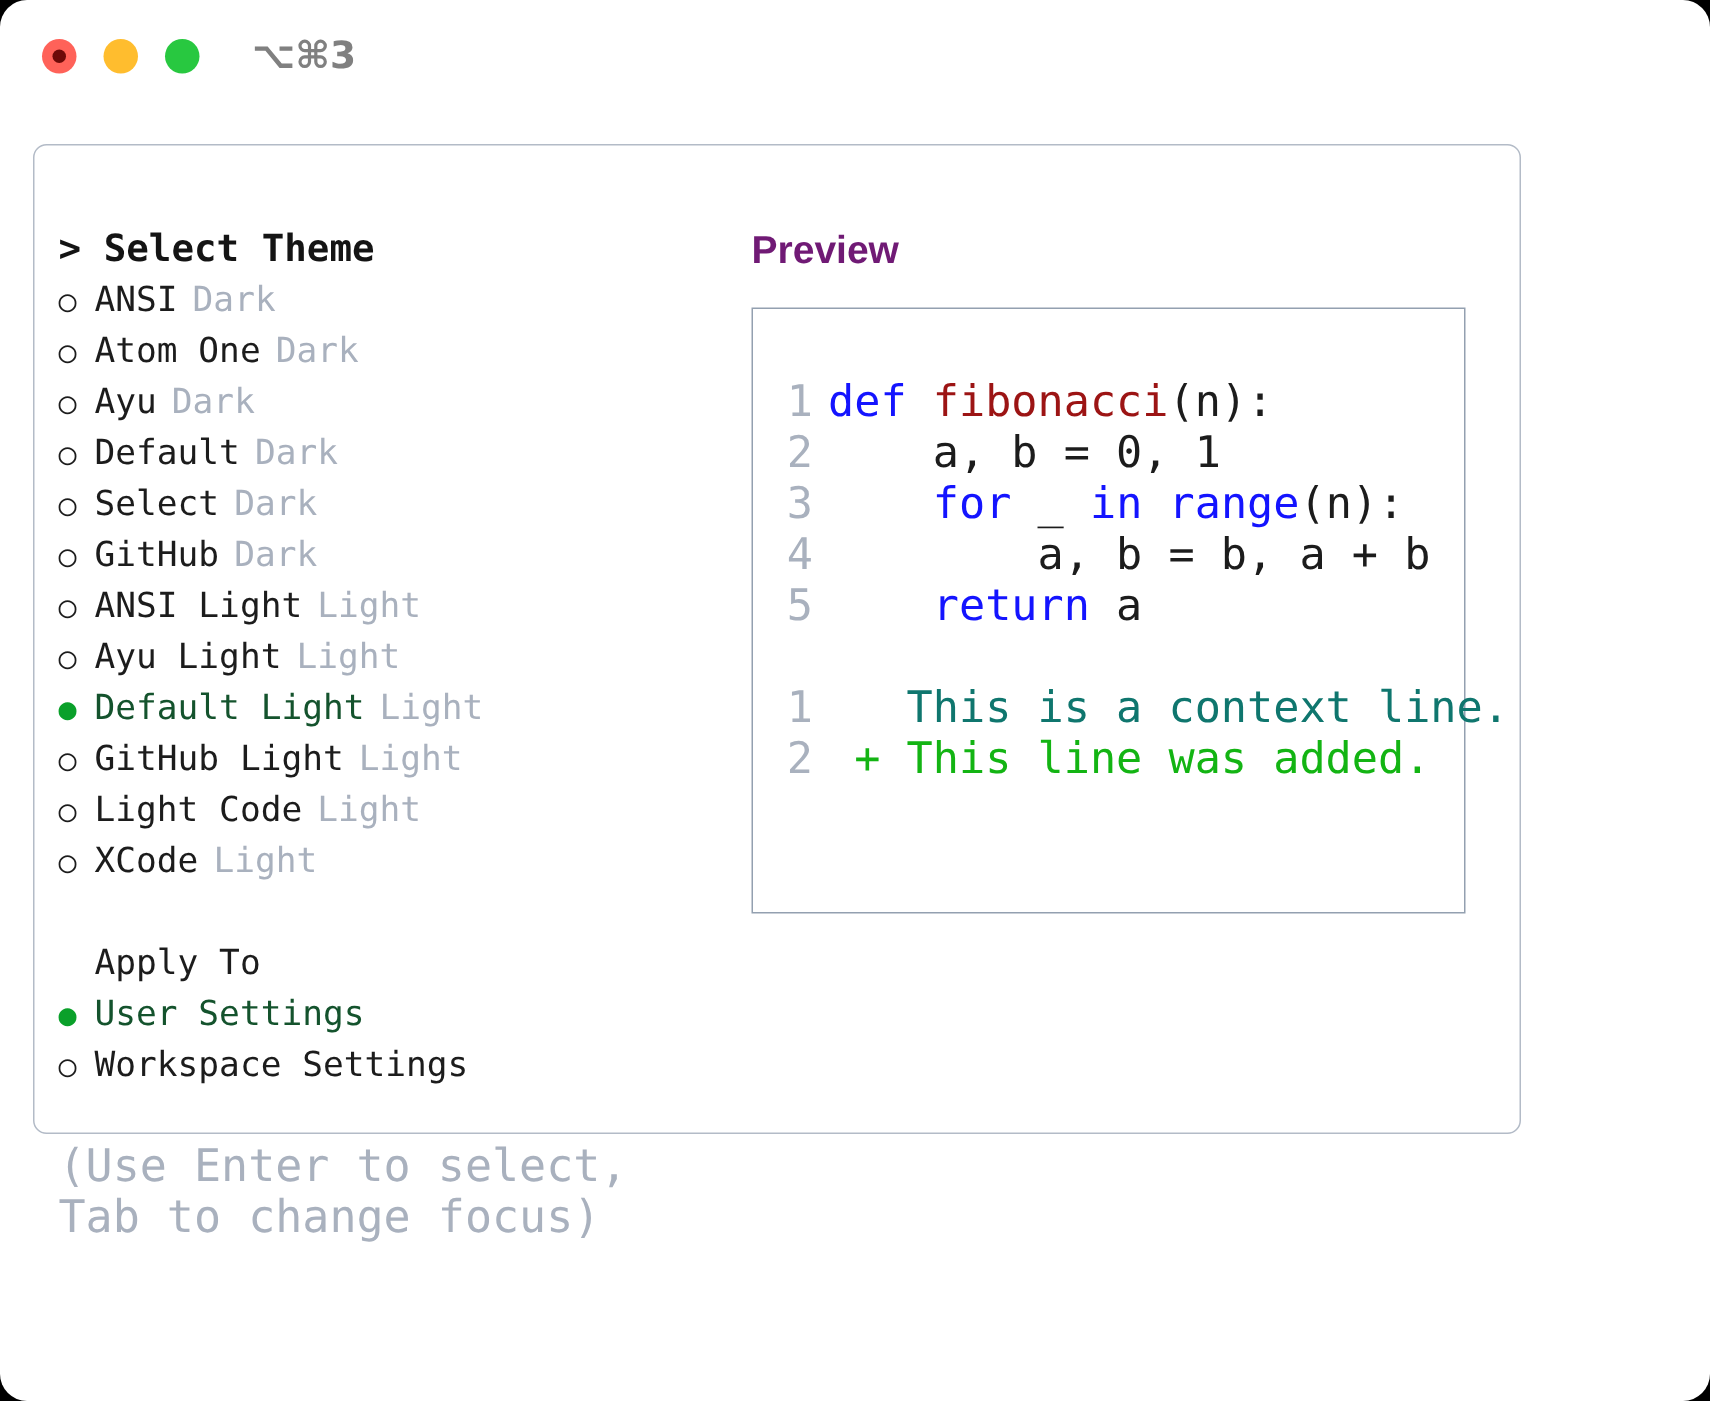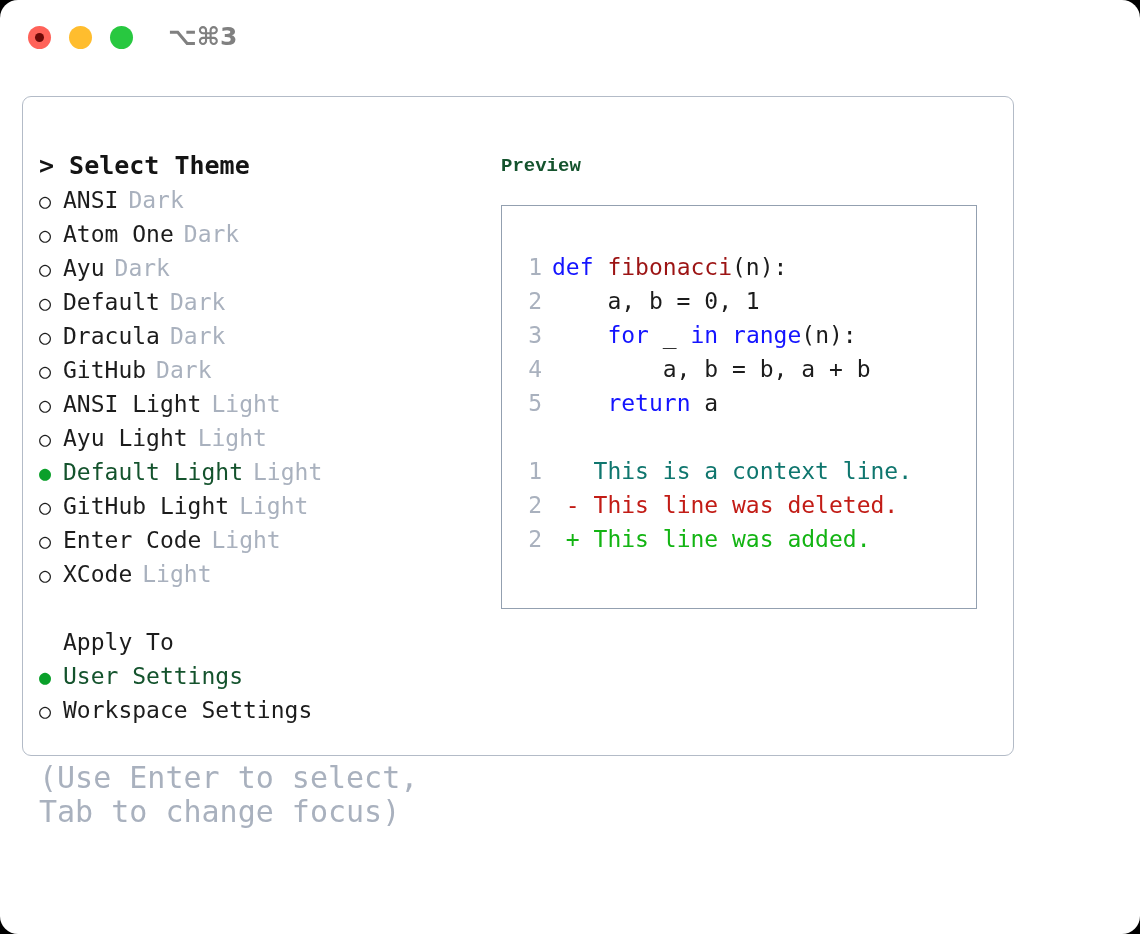"Preview" .preview-title { color: #14532d -> #701a75; font-family: Liberation Mono, monospace -> Liberation Sans, sans-serif; font-size: 19px -> 26px }
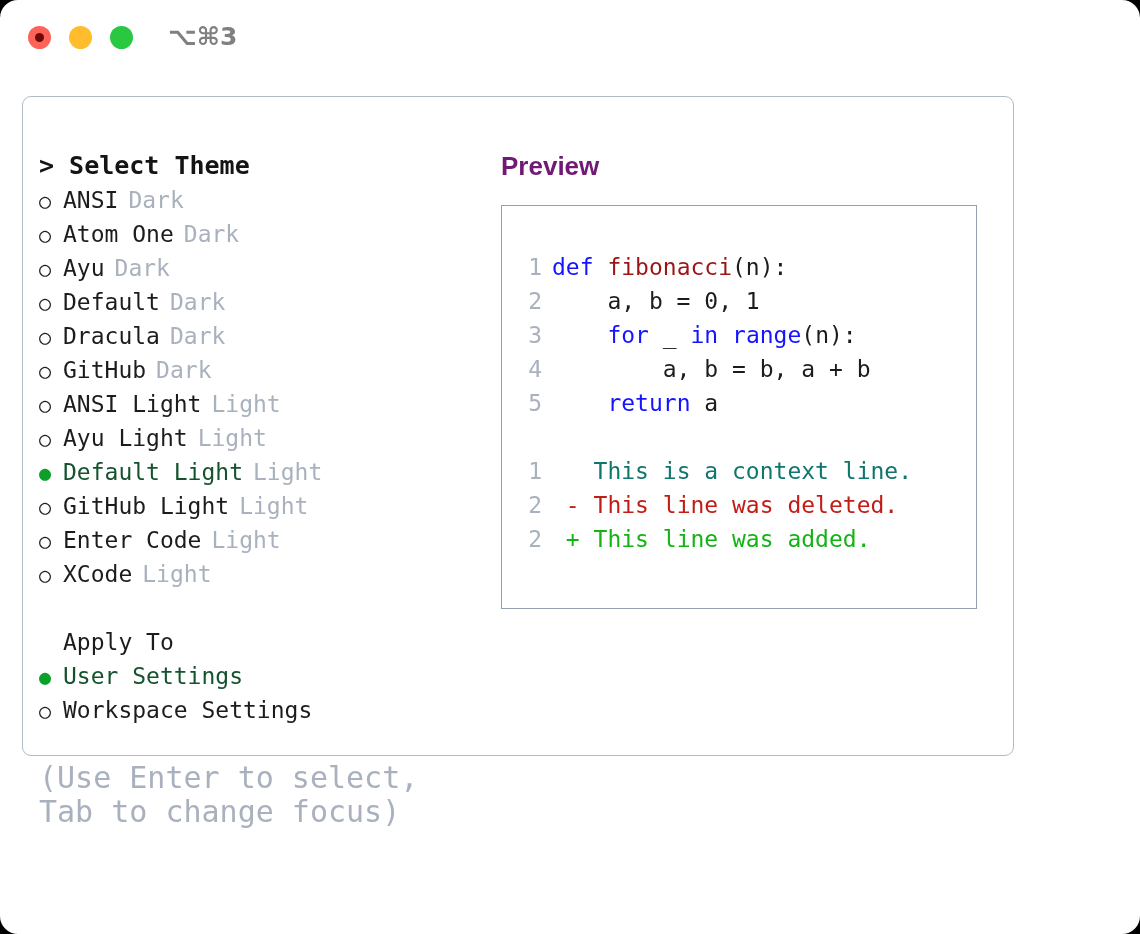"1 def fibonacci(n):" .code { font-size: 23px -> 29px }
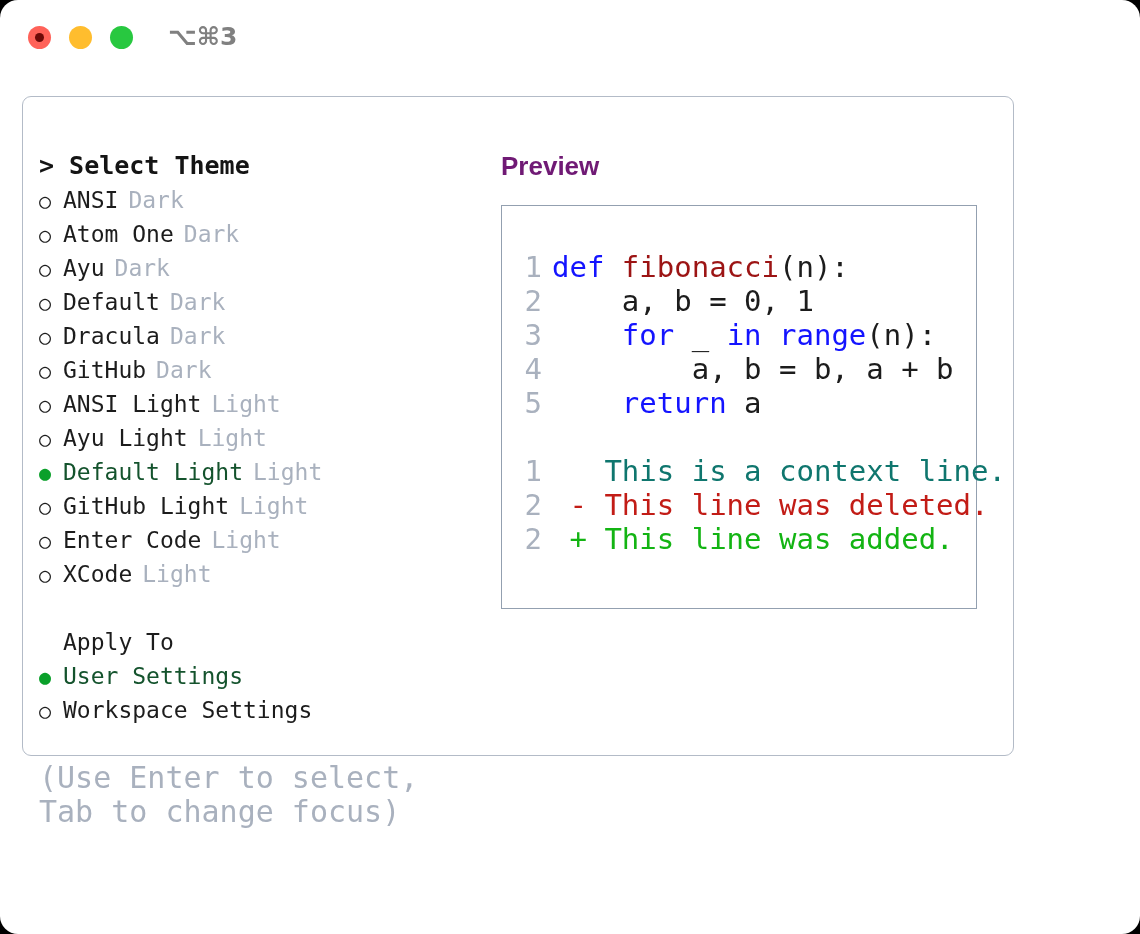"Dracula" span.label { text: Dracula -> Select }
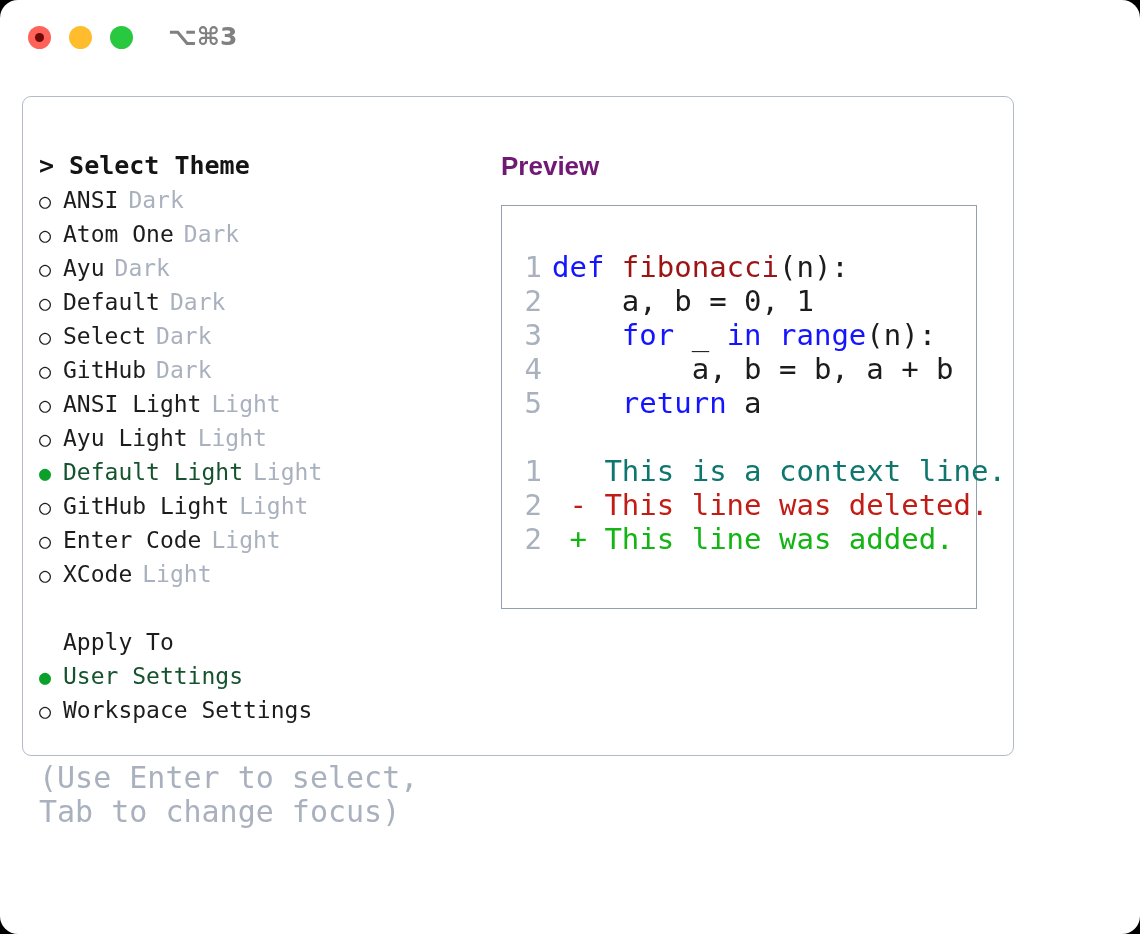"2 - This line was" div.cline { html: <div><span>2</span><span> -</span><span> This line was deleted.</span></div> -> none }
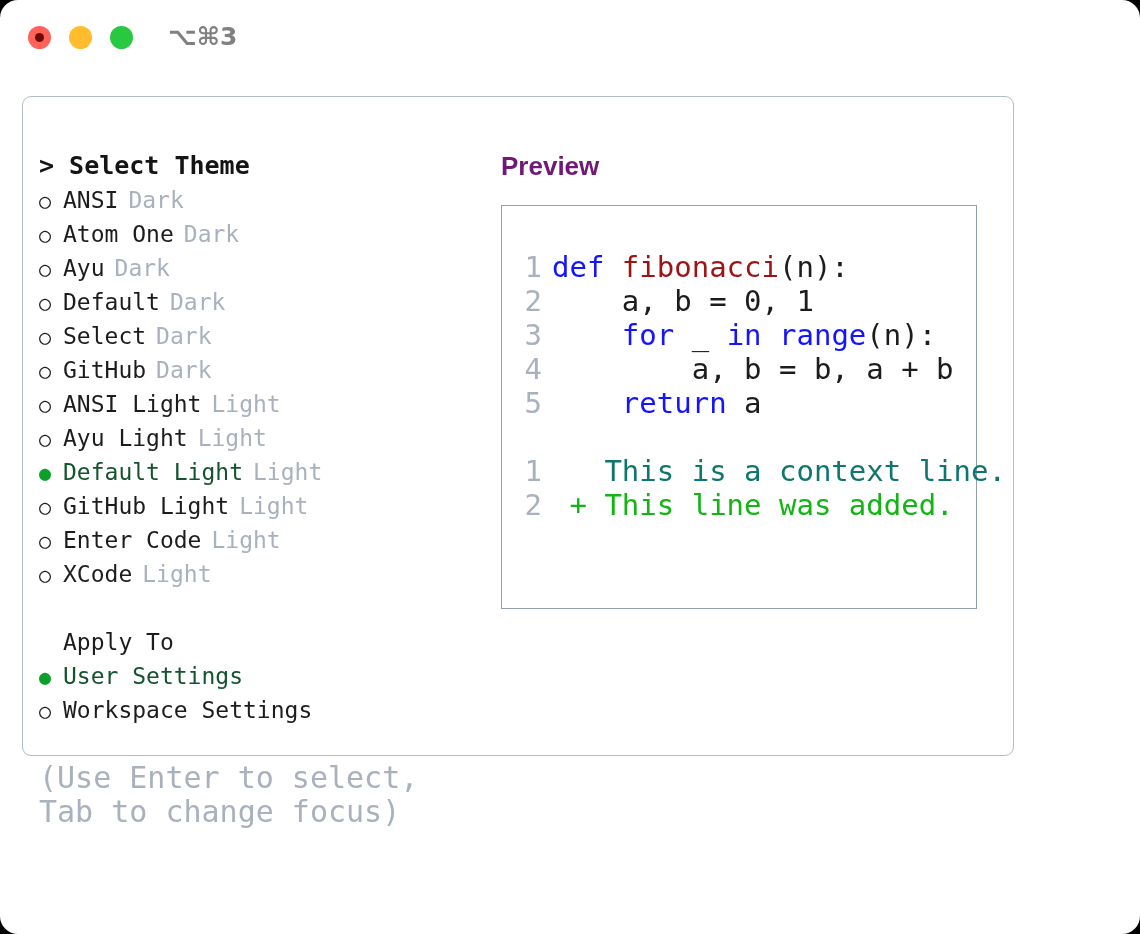"Enter Code" span.label { text: Enter -> Light }
